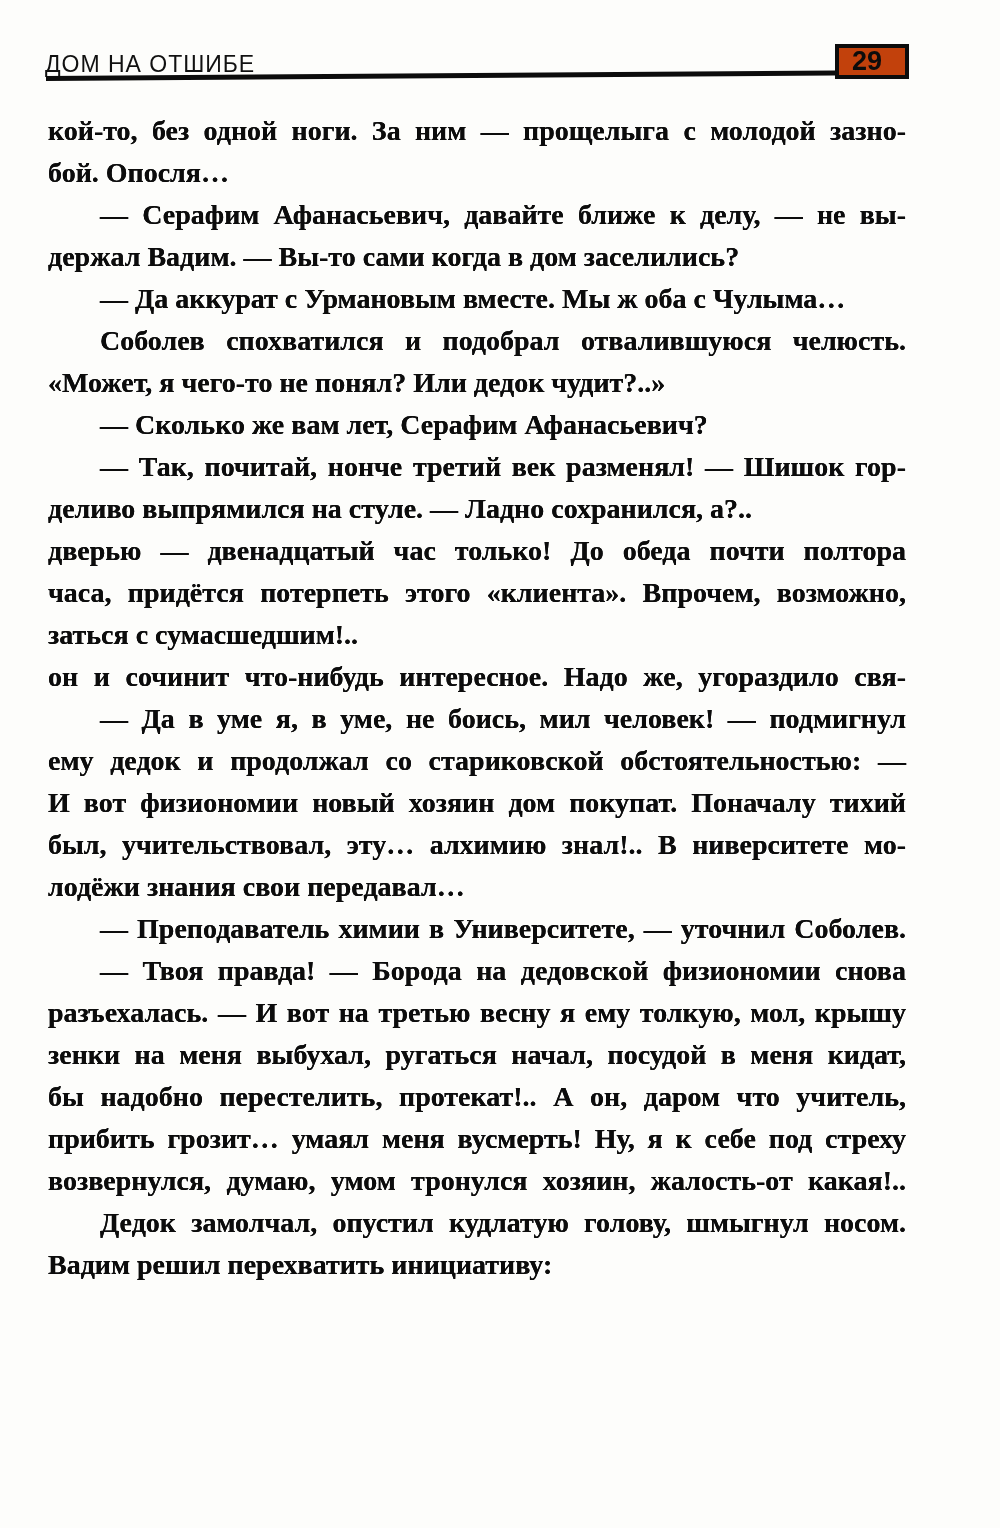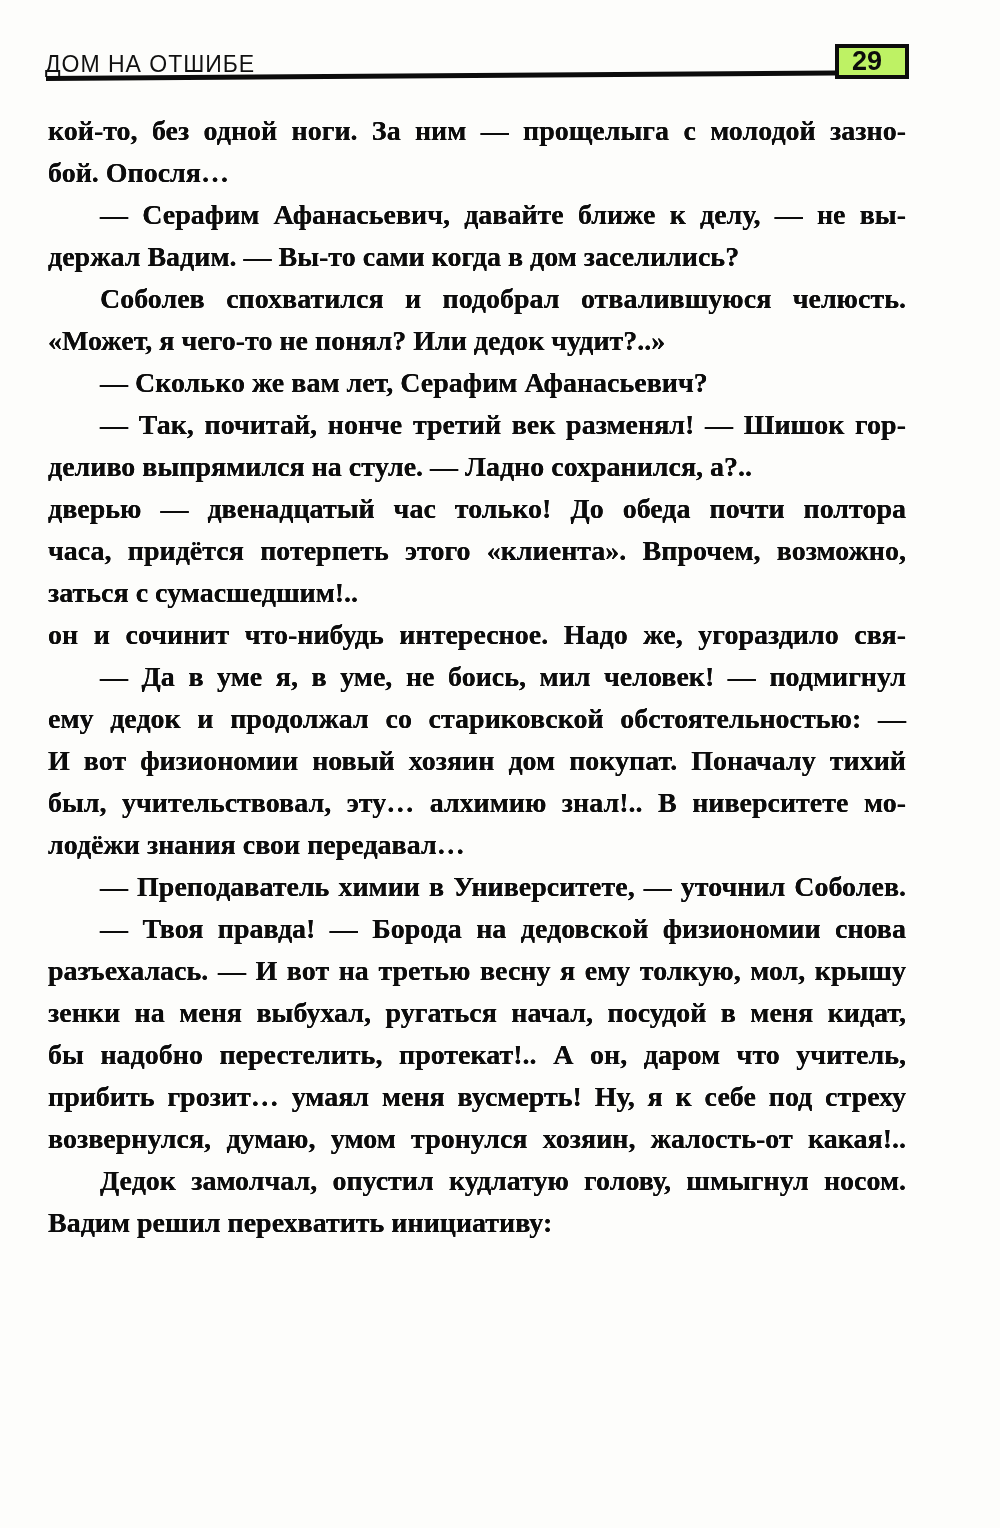"29" .page-number-box { background: #bef264 -> #c2410c }
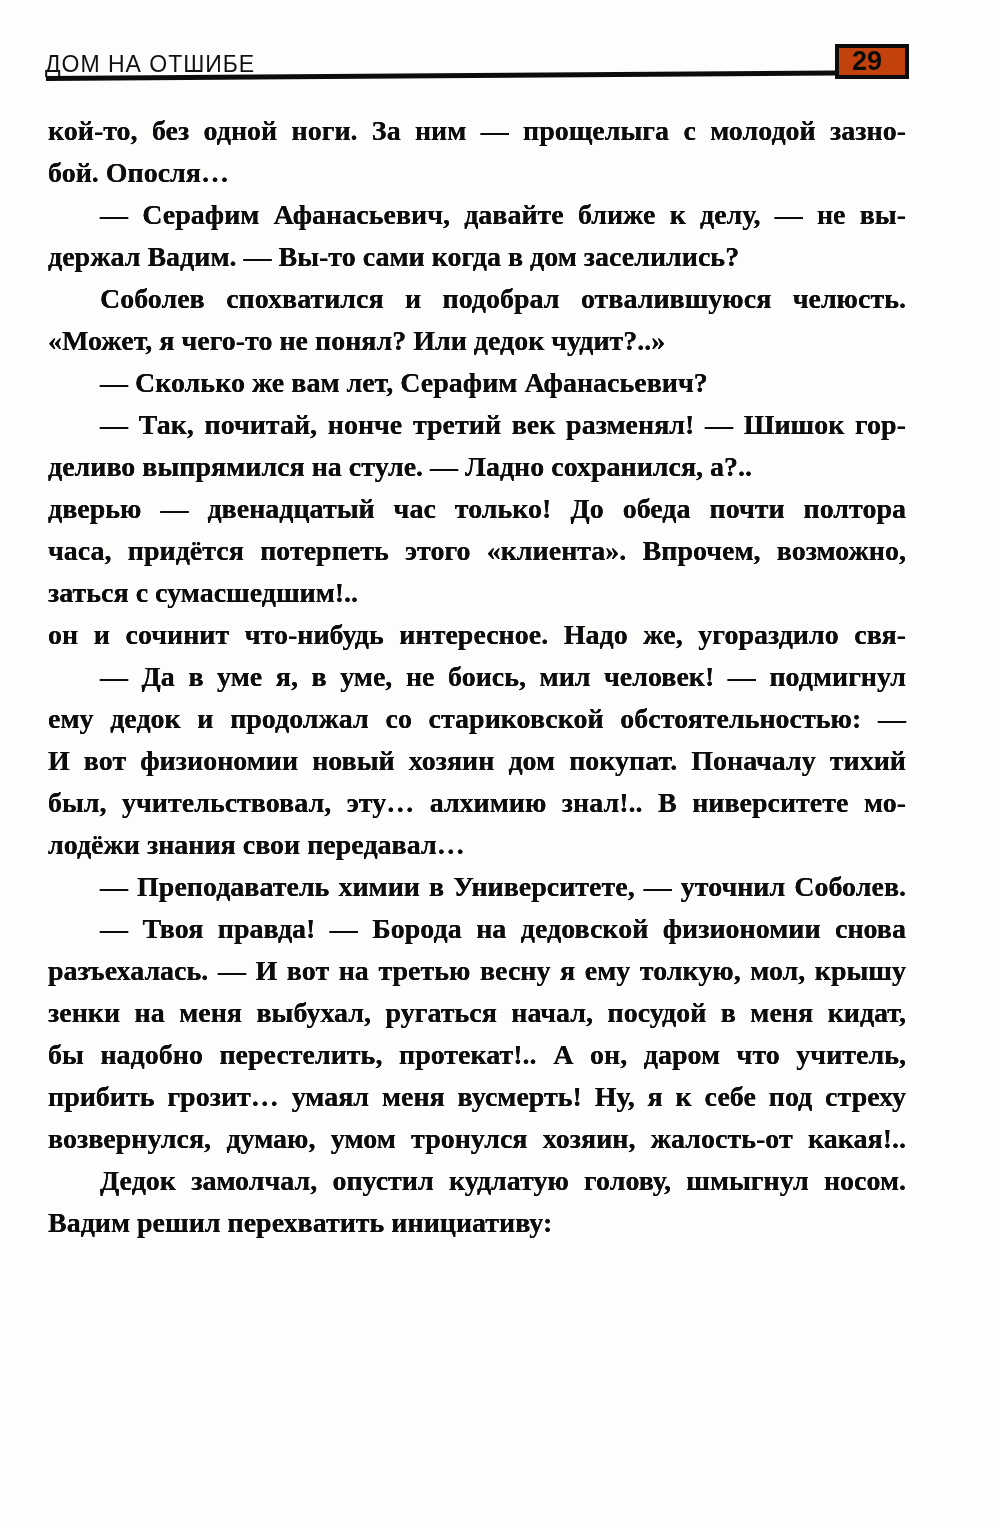"— Да аккурат с Урмановым" div.paragraph { html: none -> <div> <div>— Да аккурат с Урмановым вместе. Мы ж оба с Чулыма…</div> </div> }
